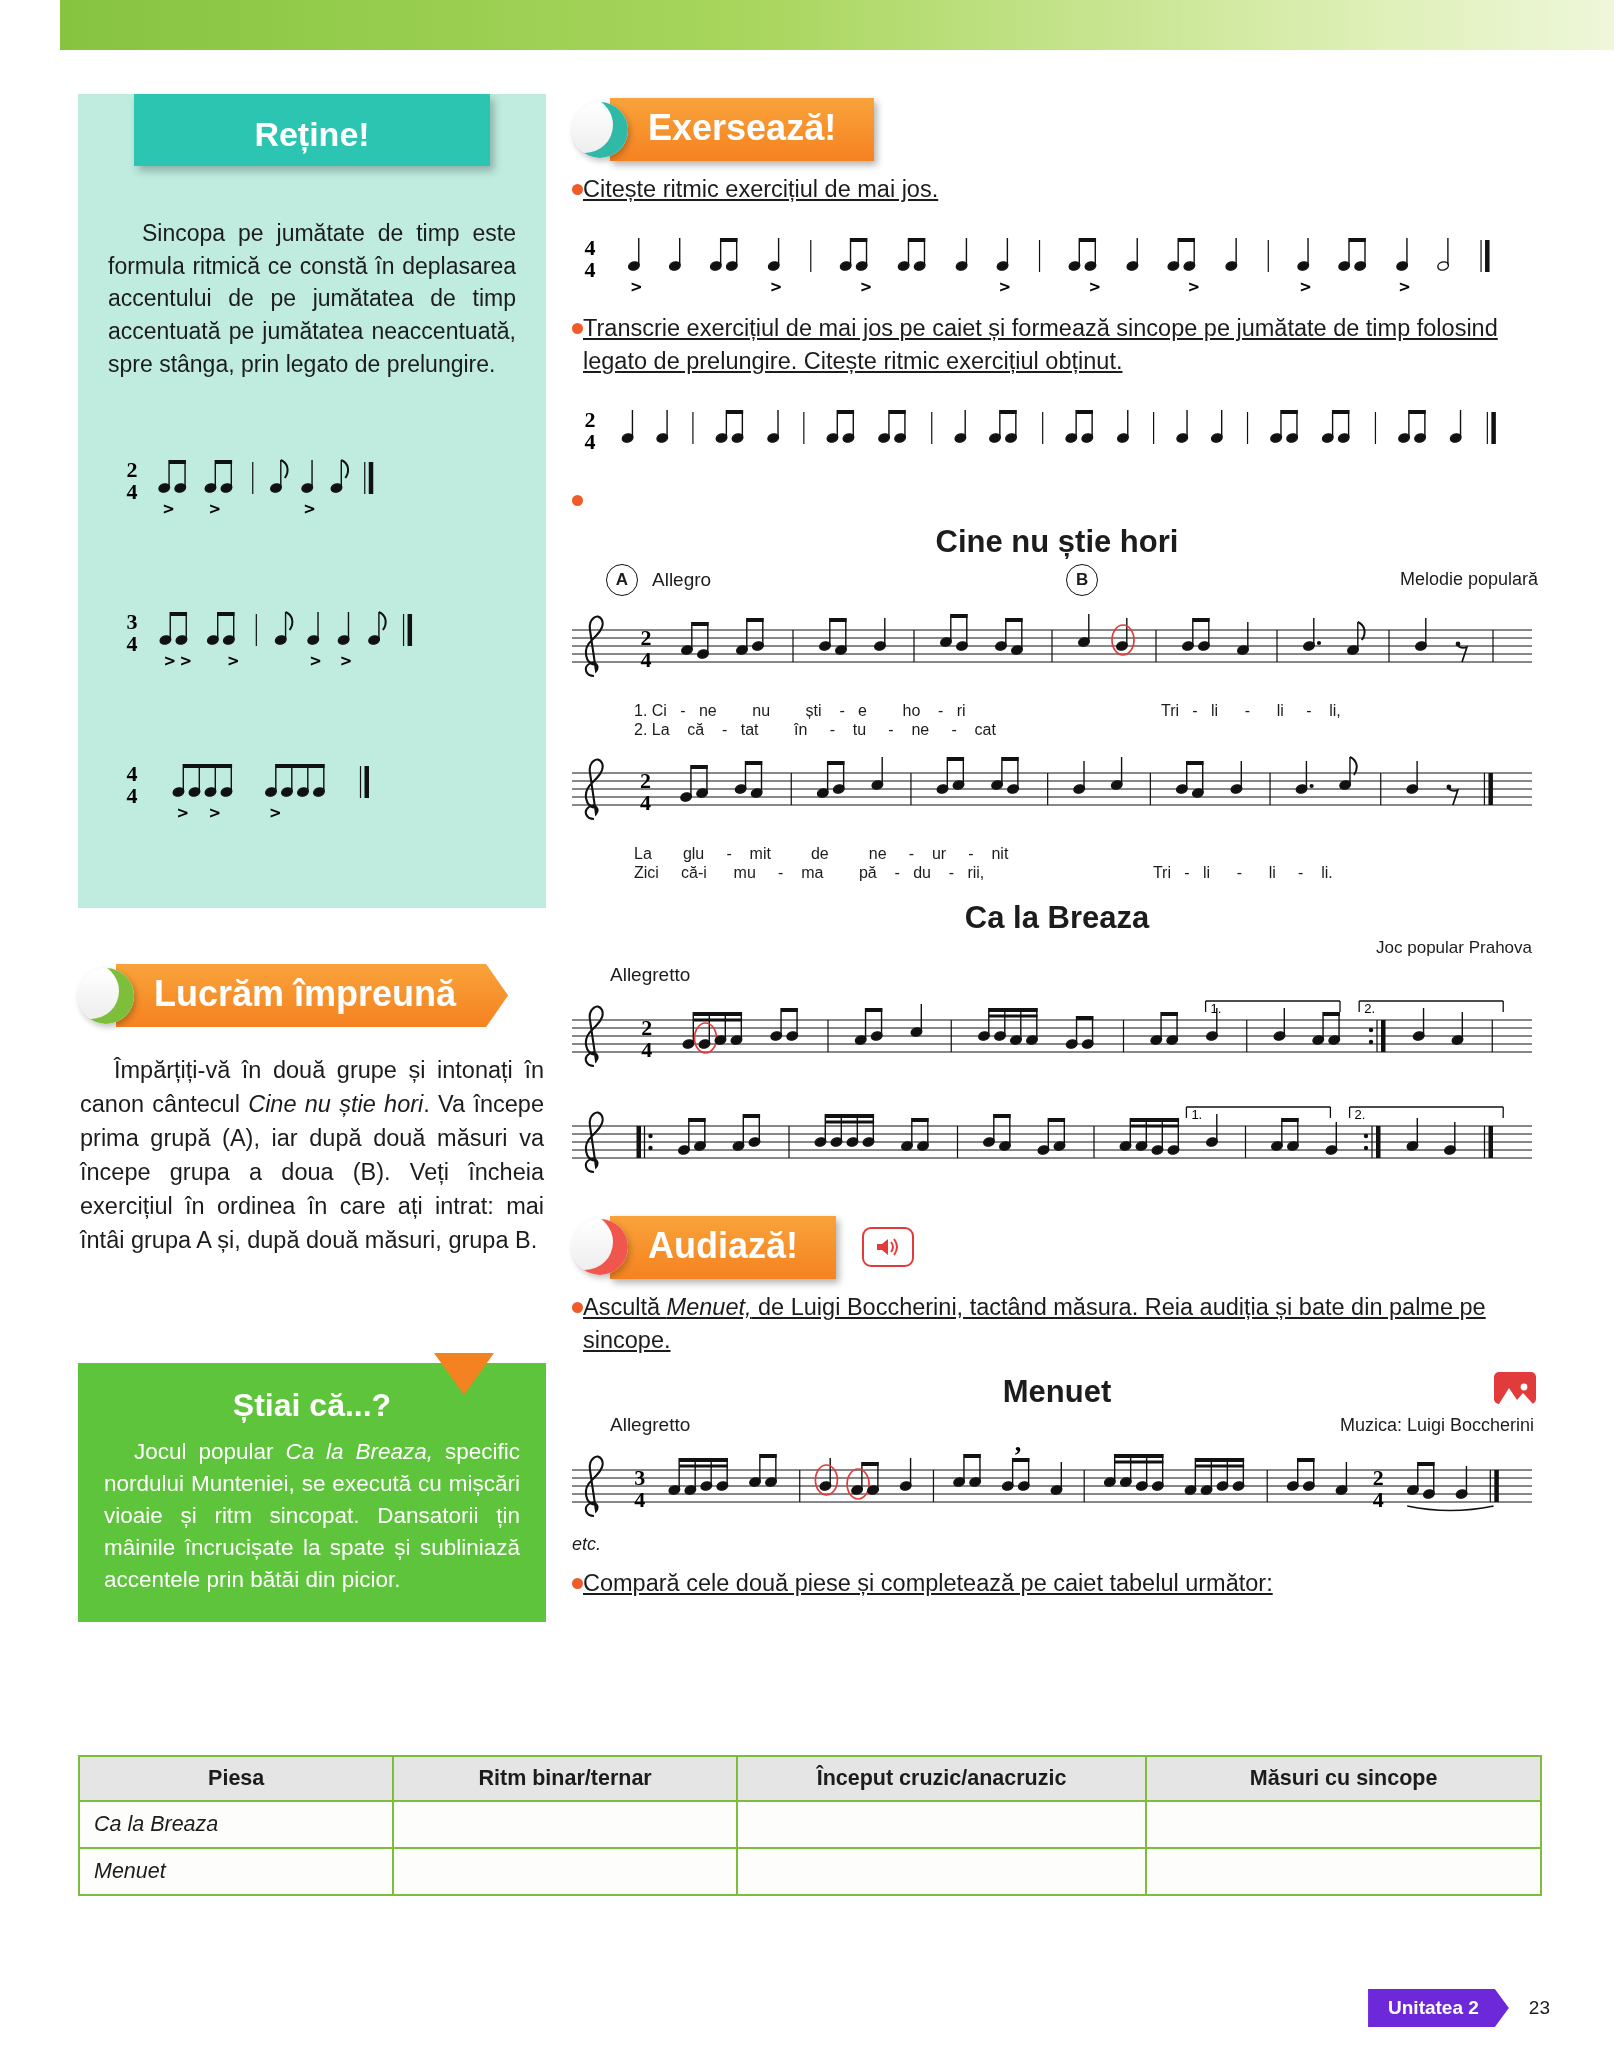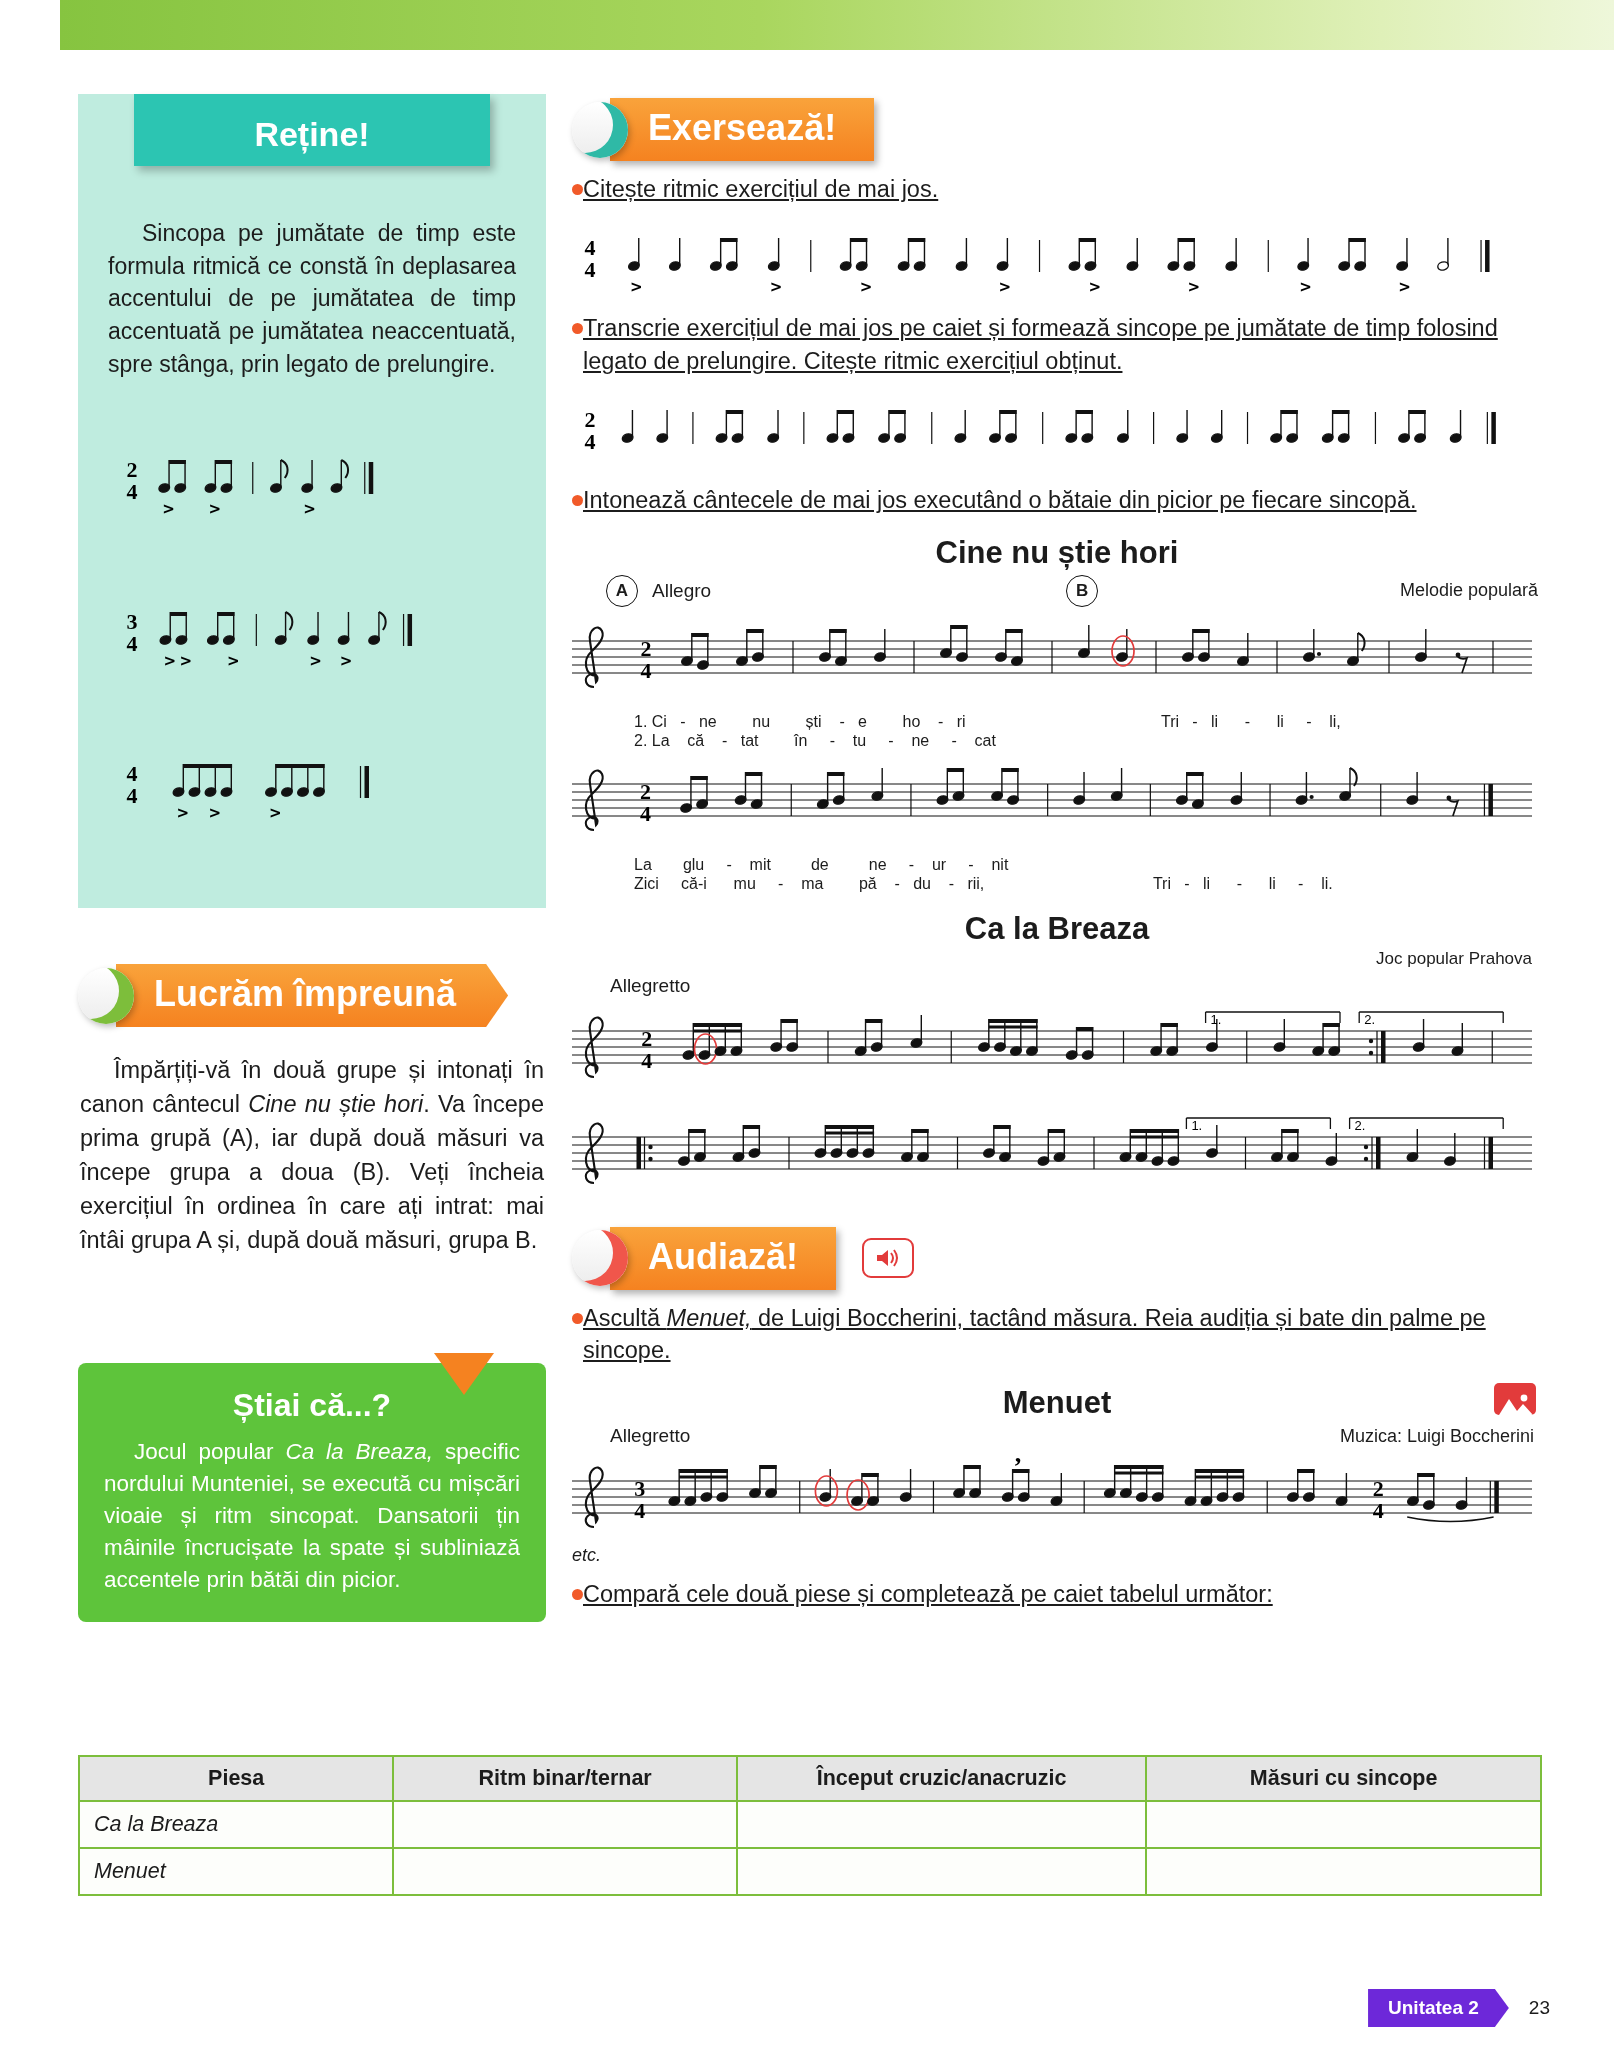"Intonează cântecele de mai jos" span { html: <span>Intonează cântecele de mai jos executând o bătaie din picior pe fiecare sincopă.</span> -> none }
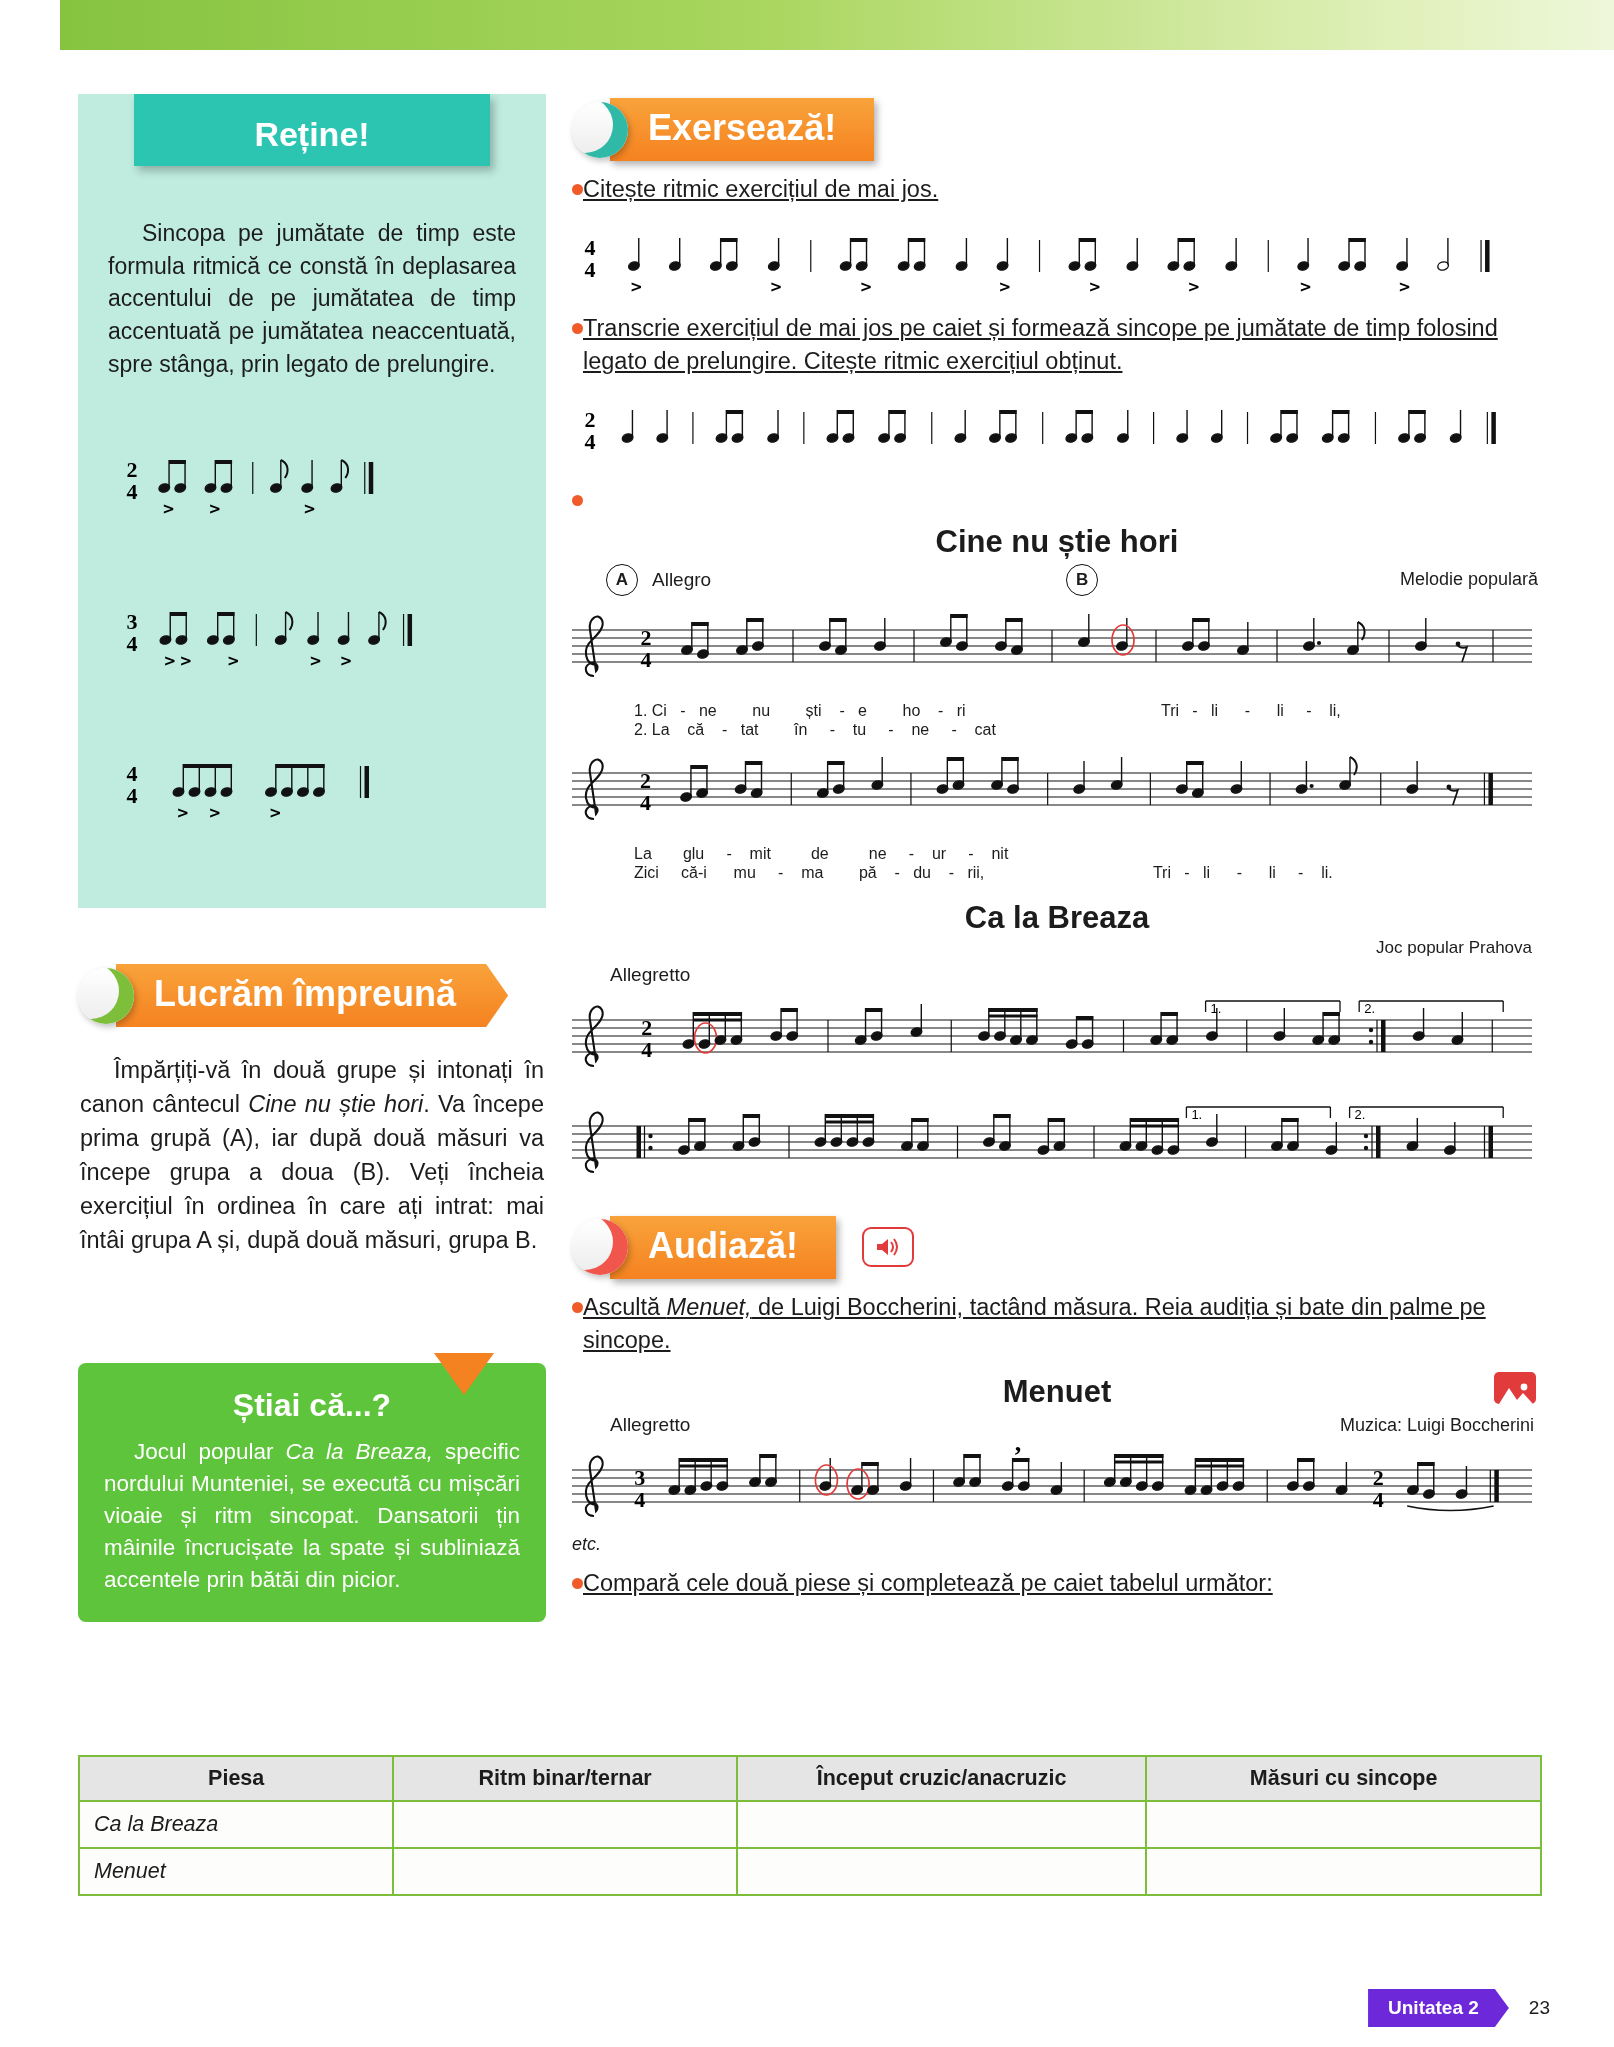"Știai că...?" .stiai { border-radius: 8px -> 0 }
